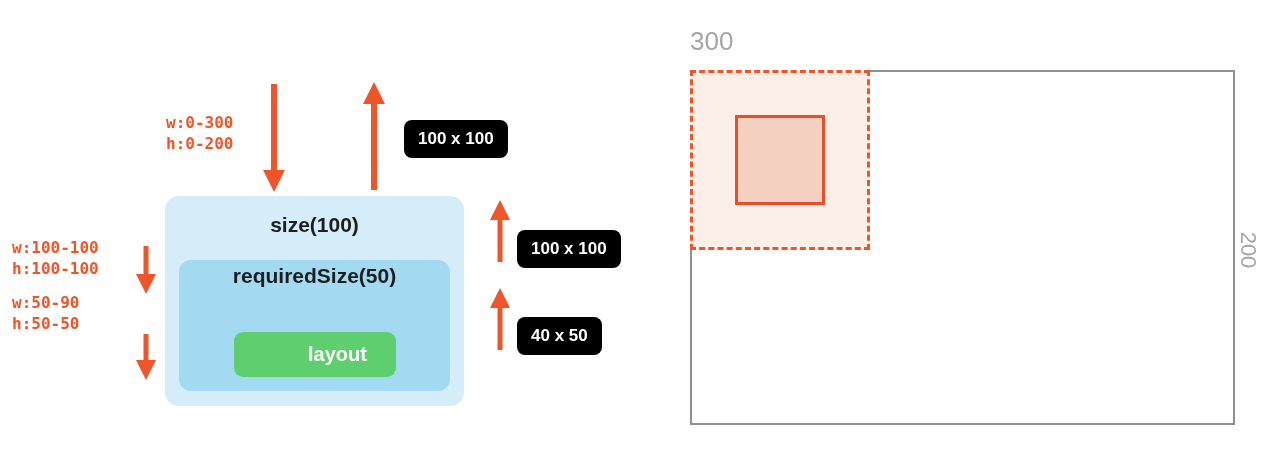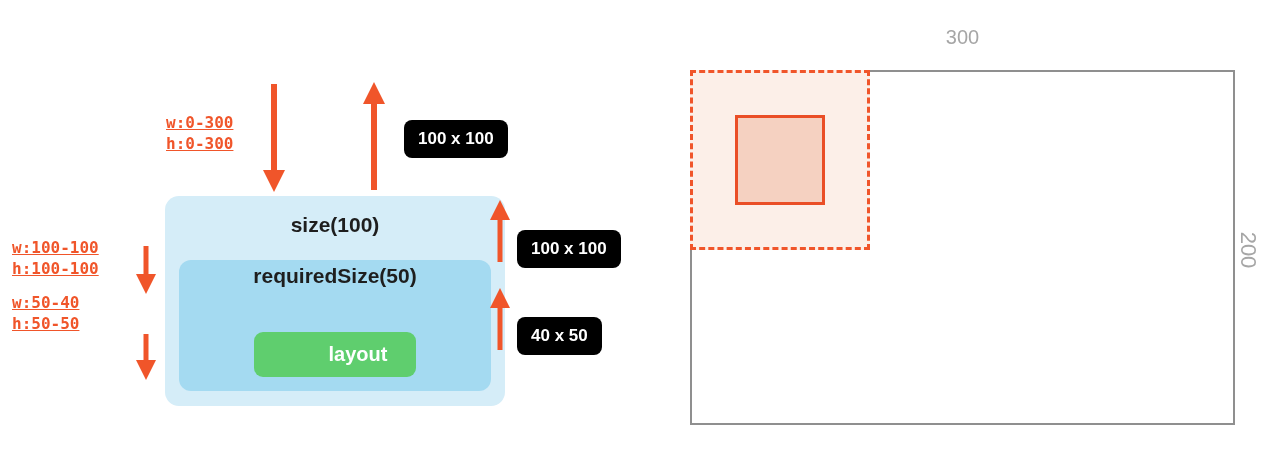"300" .measure-label-top { font-size: 20px -> 26px; text-align: center -> left }
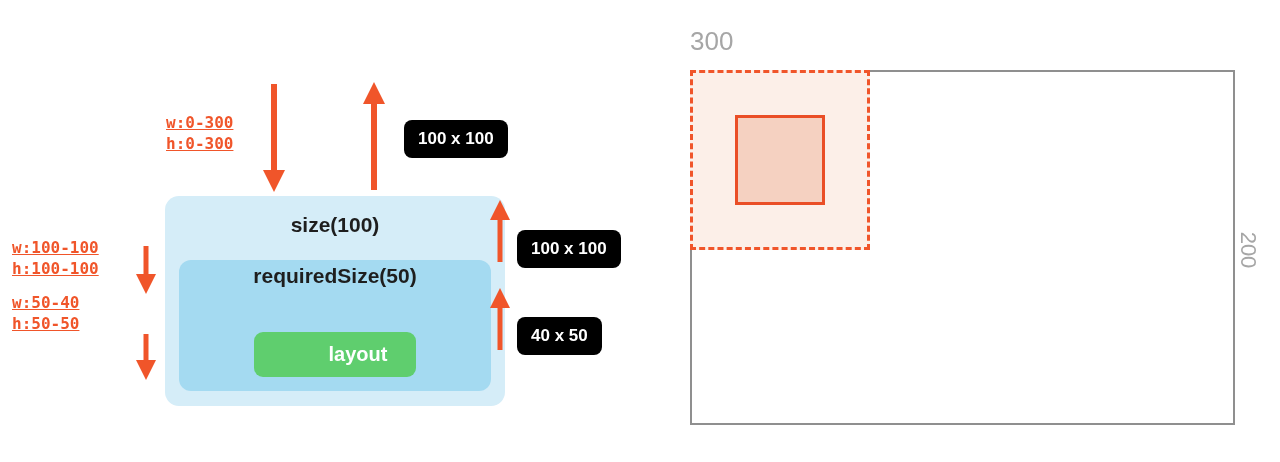"w:0-300" .constraint-label { text-decoration: underline -> none }
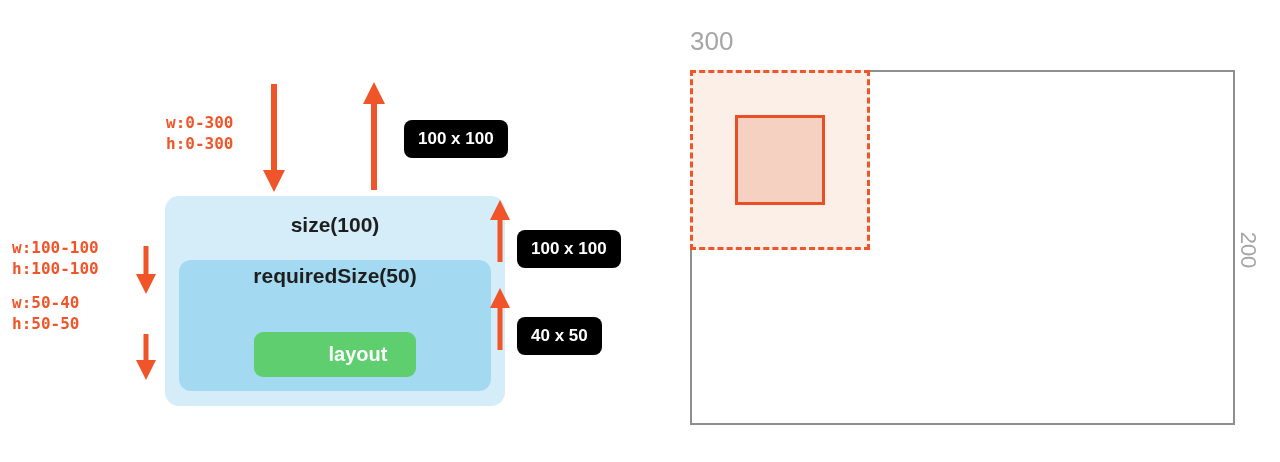"h:0-300" div { text: h:0-300 -> h:0-200 }
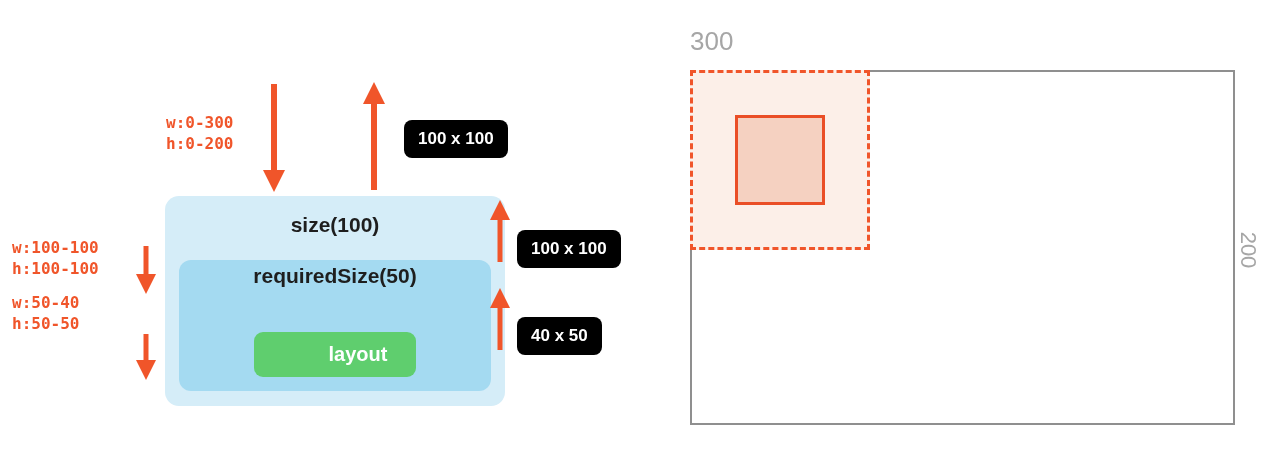"size(100)" .outer-box { width: 340px -> 299px }
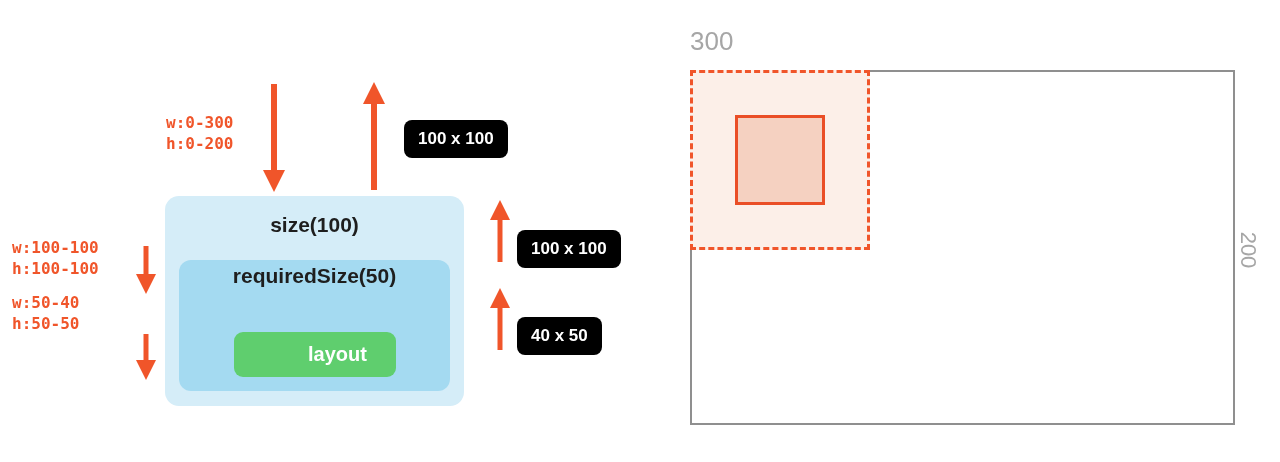"w:50-40" div { text: w:50-40 -> w:50-90 }
